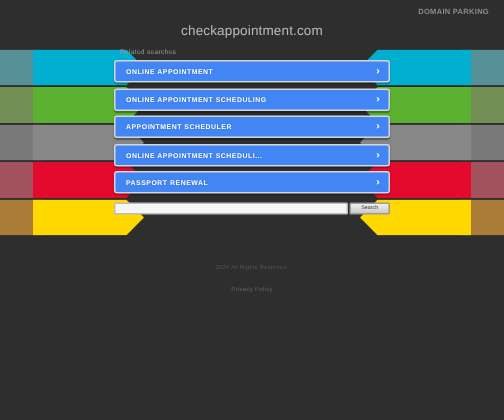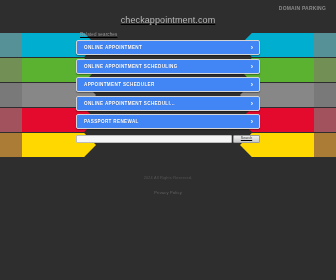"checkappointment.com" .content { text-decoration: underline -> none }
